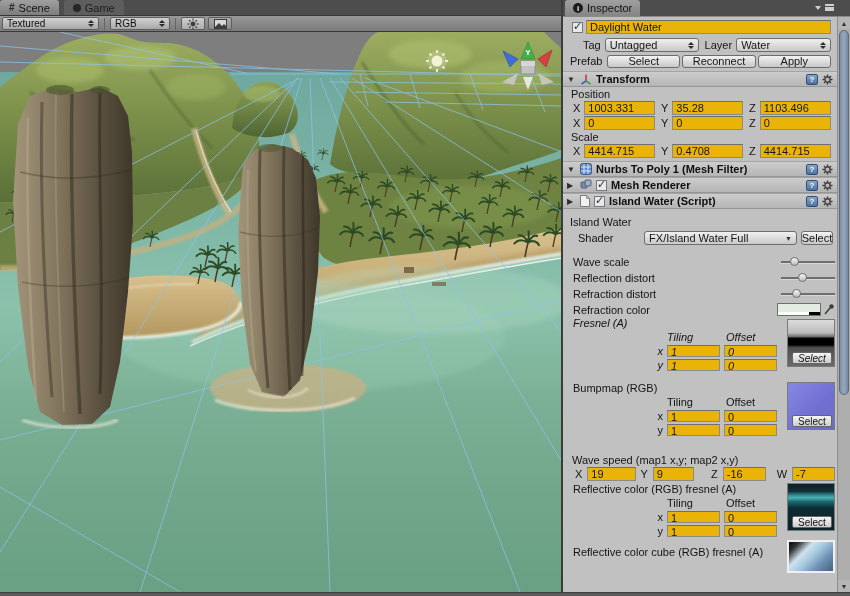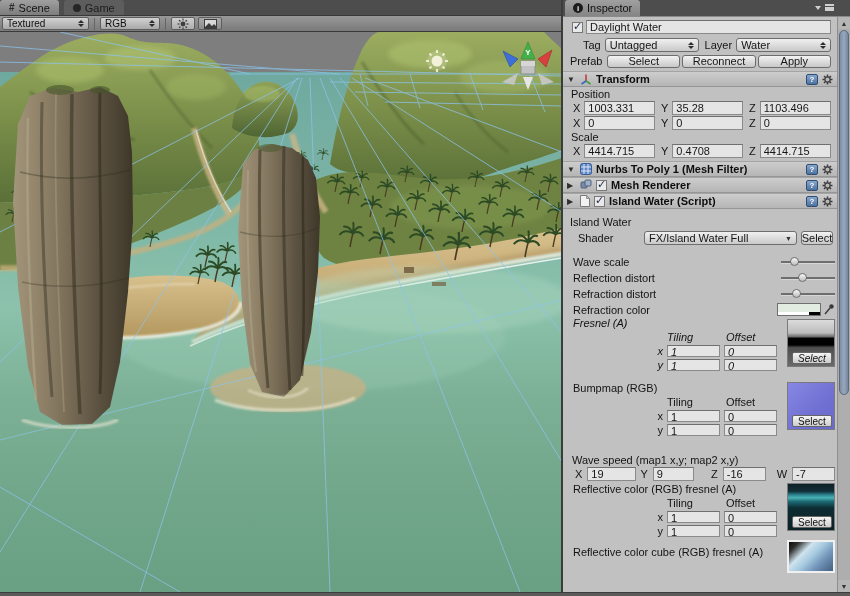"Textured" div.mini-dd { width: 87px -> 97px }
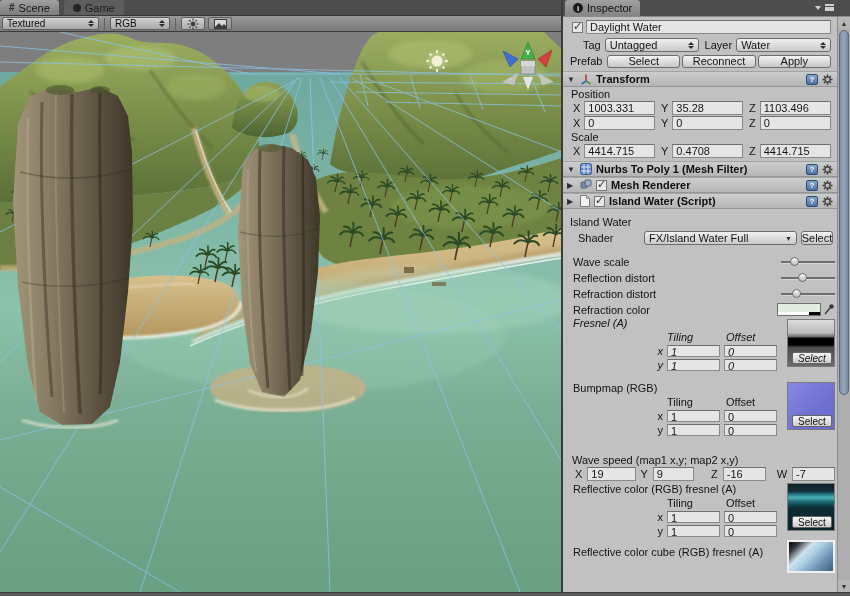"Daylight Water" .field { background: #e5e5e5 -> #eab308 }
